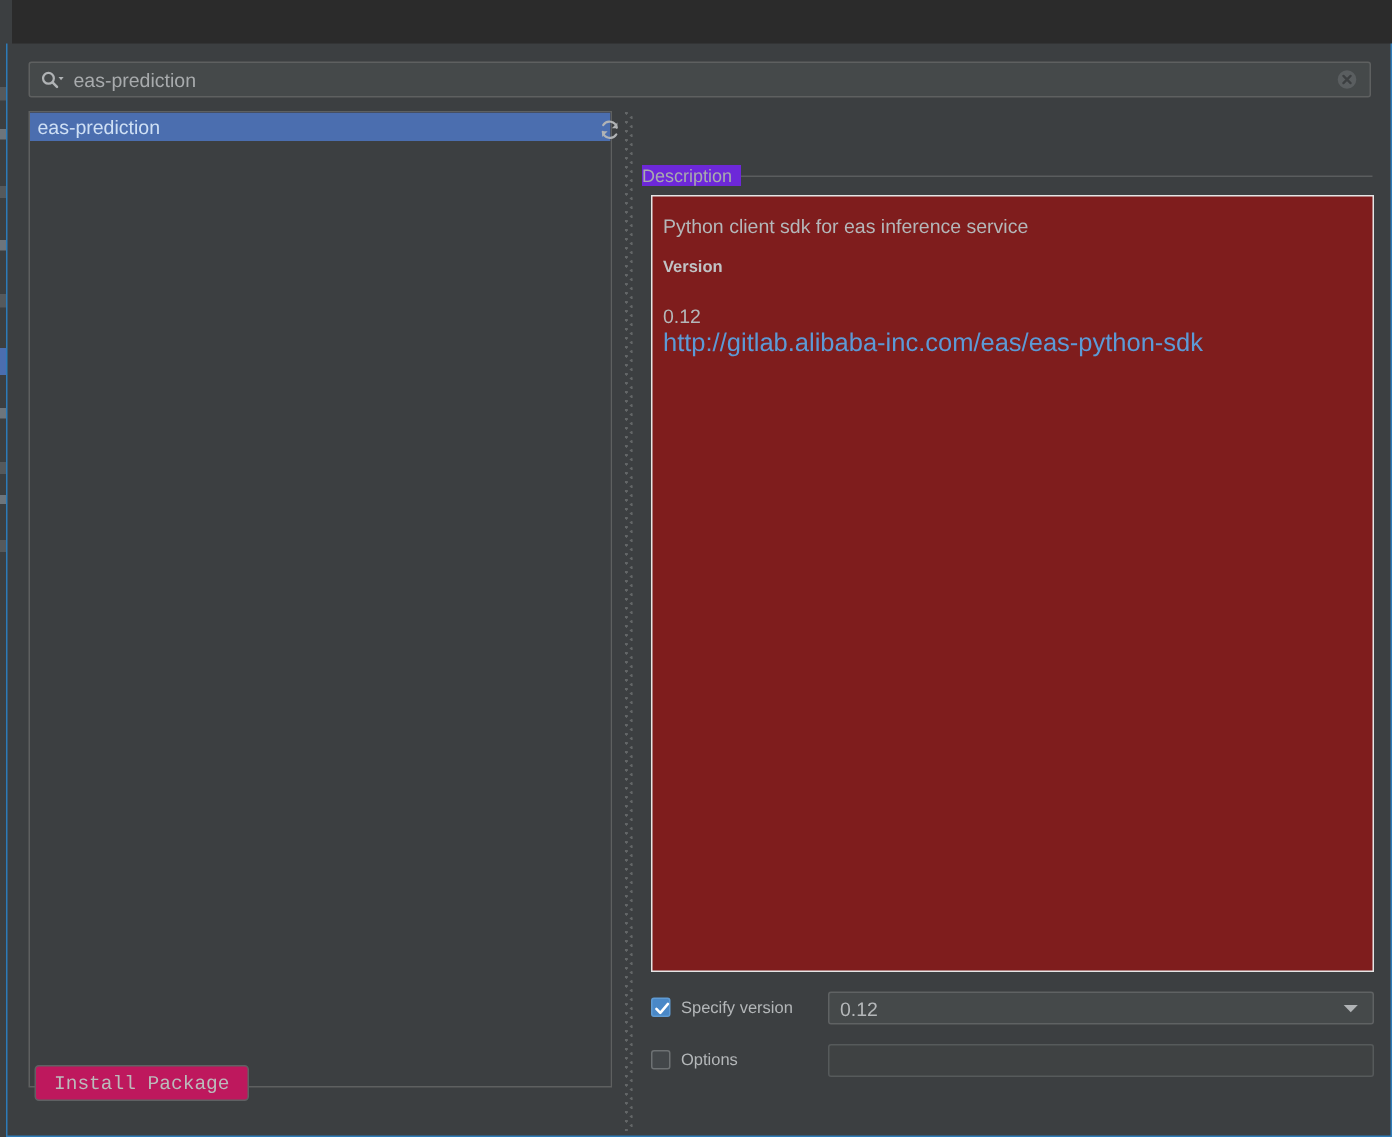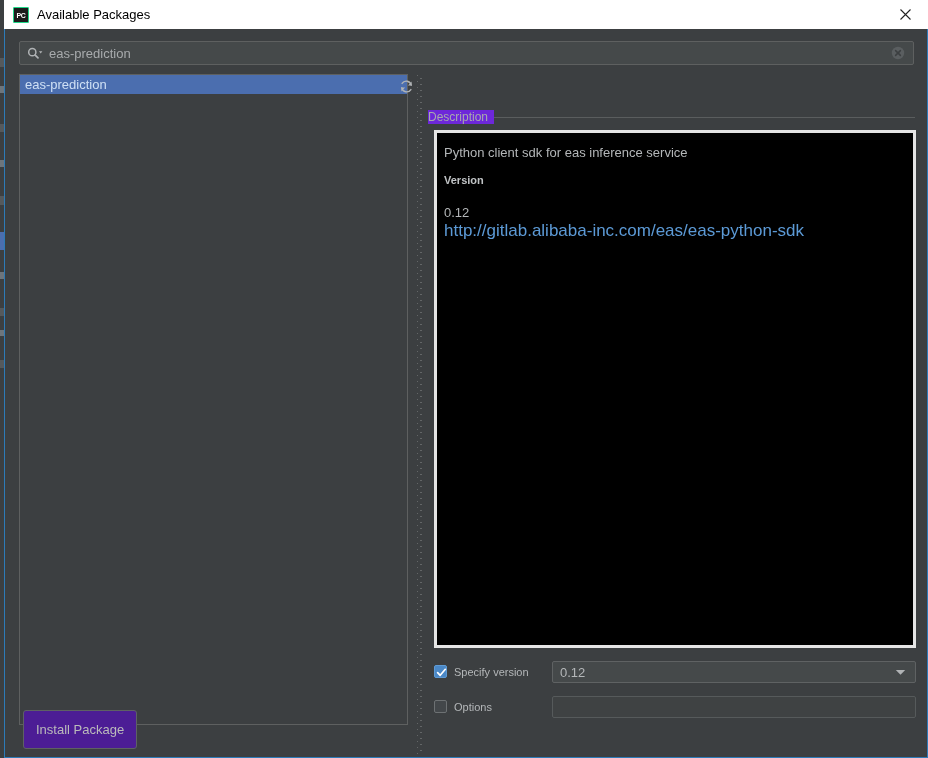"Available Packages" div { html: <div> <div> <span>PC</span> </div> <div>Available Packages</div> <div> <svg> <path></path> </svg> </div> </div> -> none }
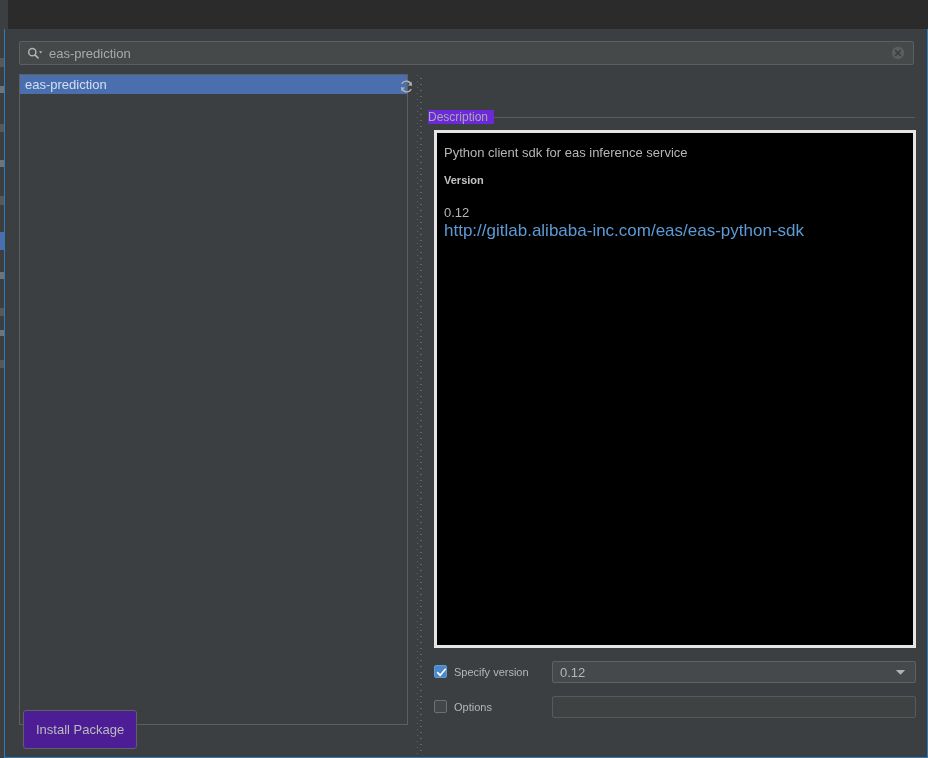"Python client sdk for eas" #desc-box { background: #000000 -> #7f1d1d; border: 3px solid #e5e5e5 -> 1px solid #e5e5e5 }
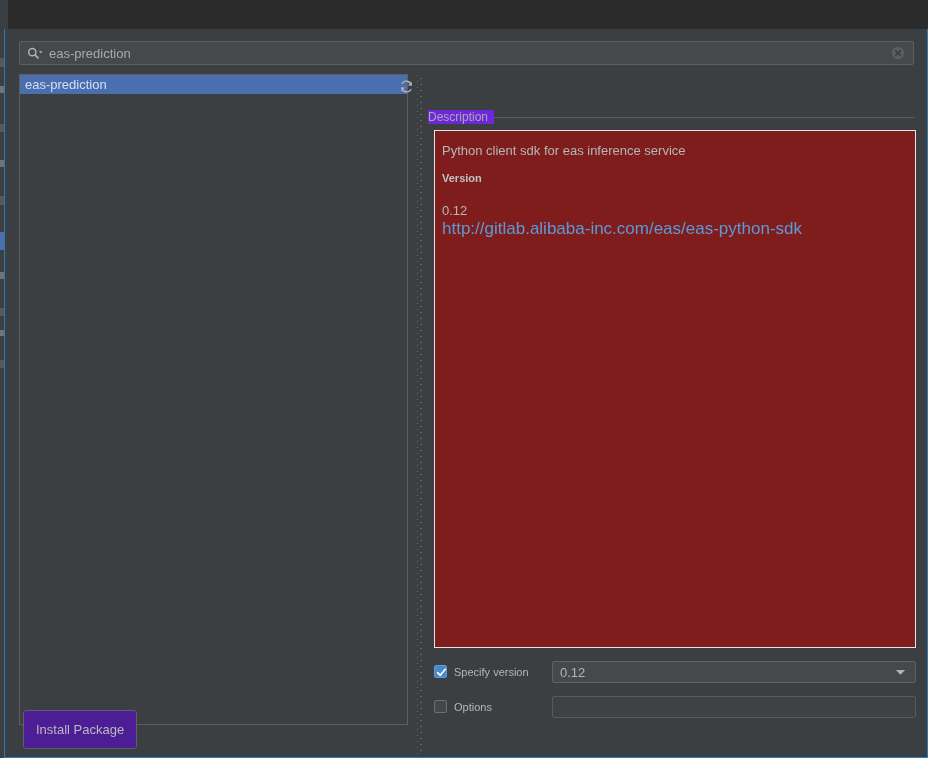"Install Package" .btn { background: #4c1d95 -> #be185d; font-family: Liberation Sans, sans-serif -> Liberation Mono, monospace; height: 39px -> 24px }
